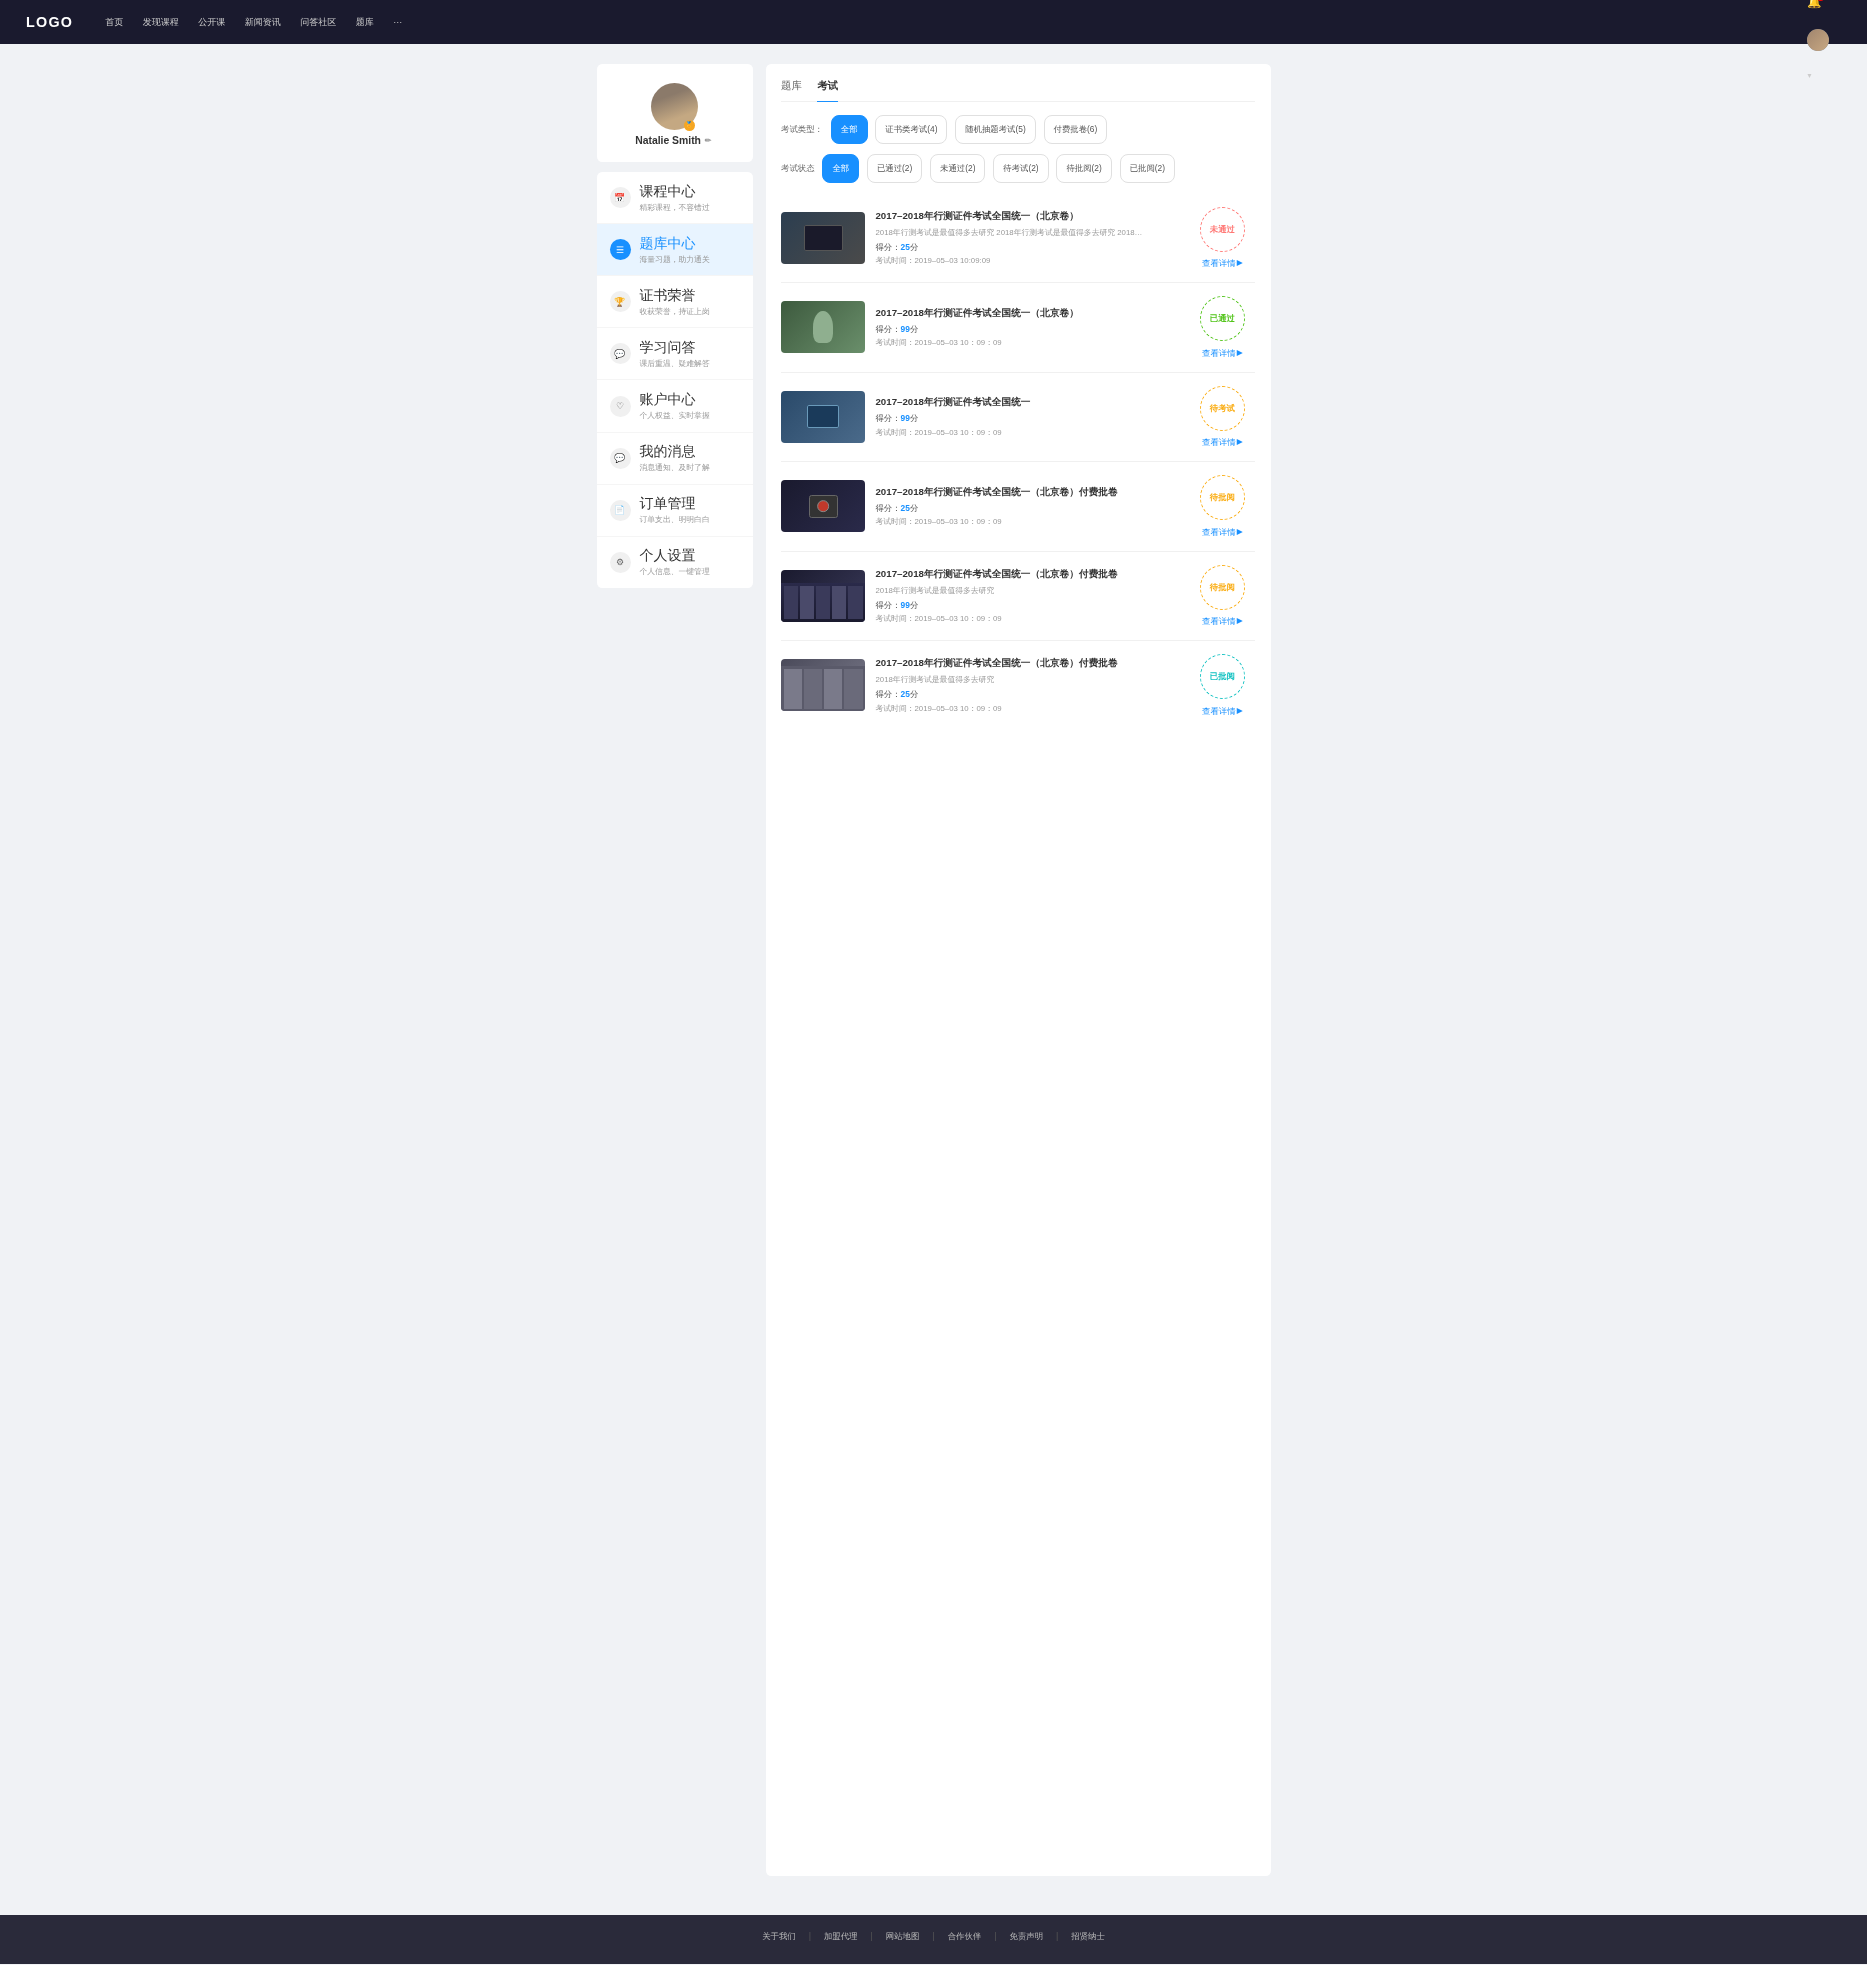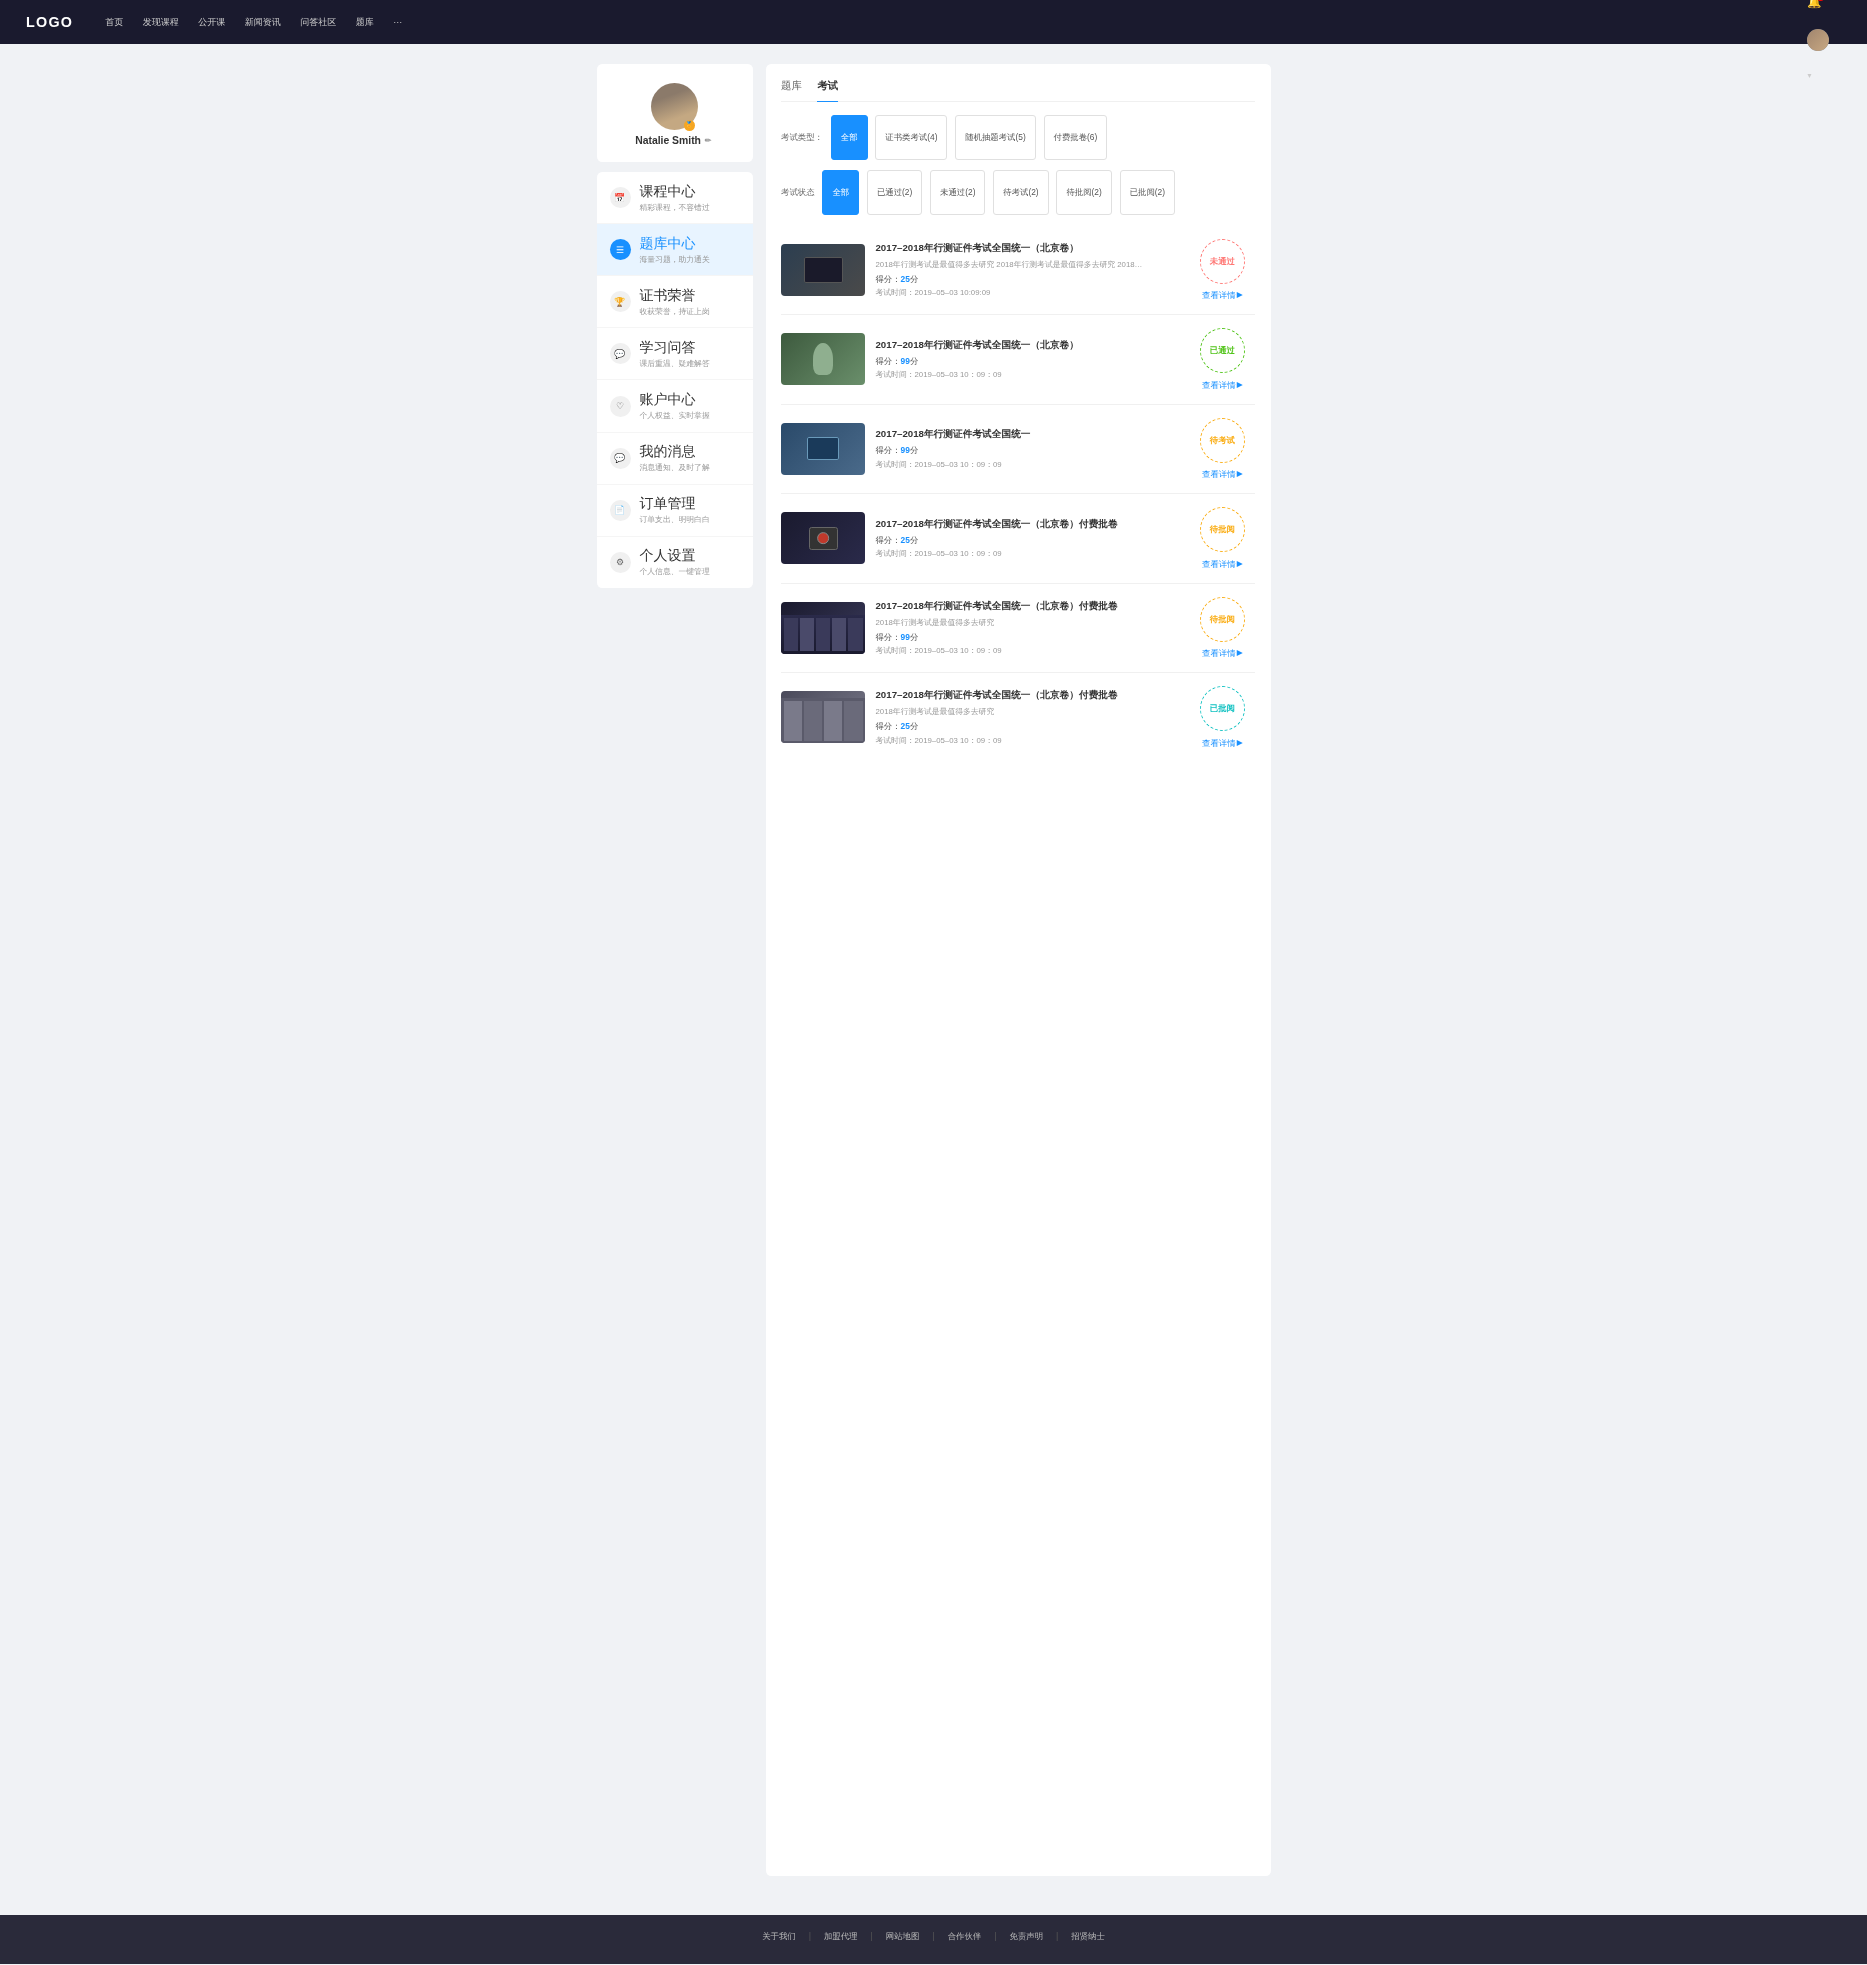"全部" .filter-btn { border-radius: 3px -> 8px; padding: 16px 9px -> 8px 9px }
